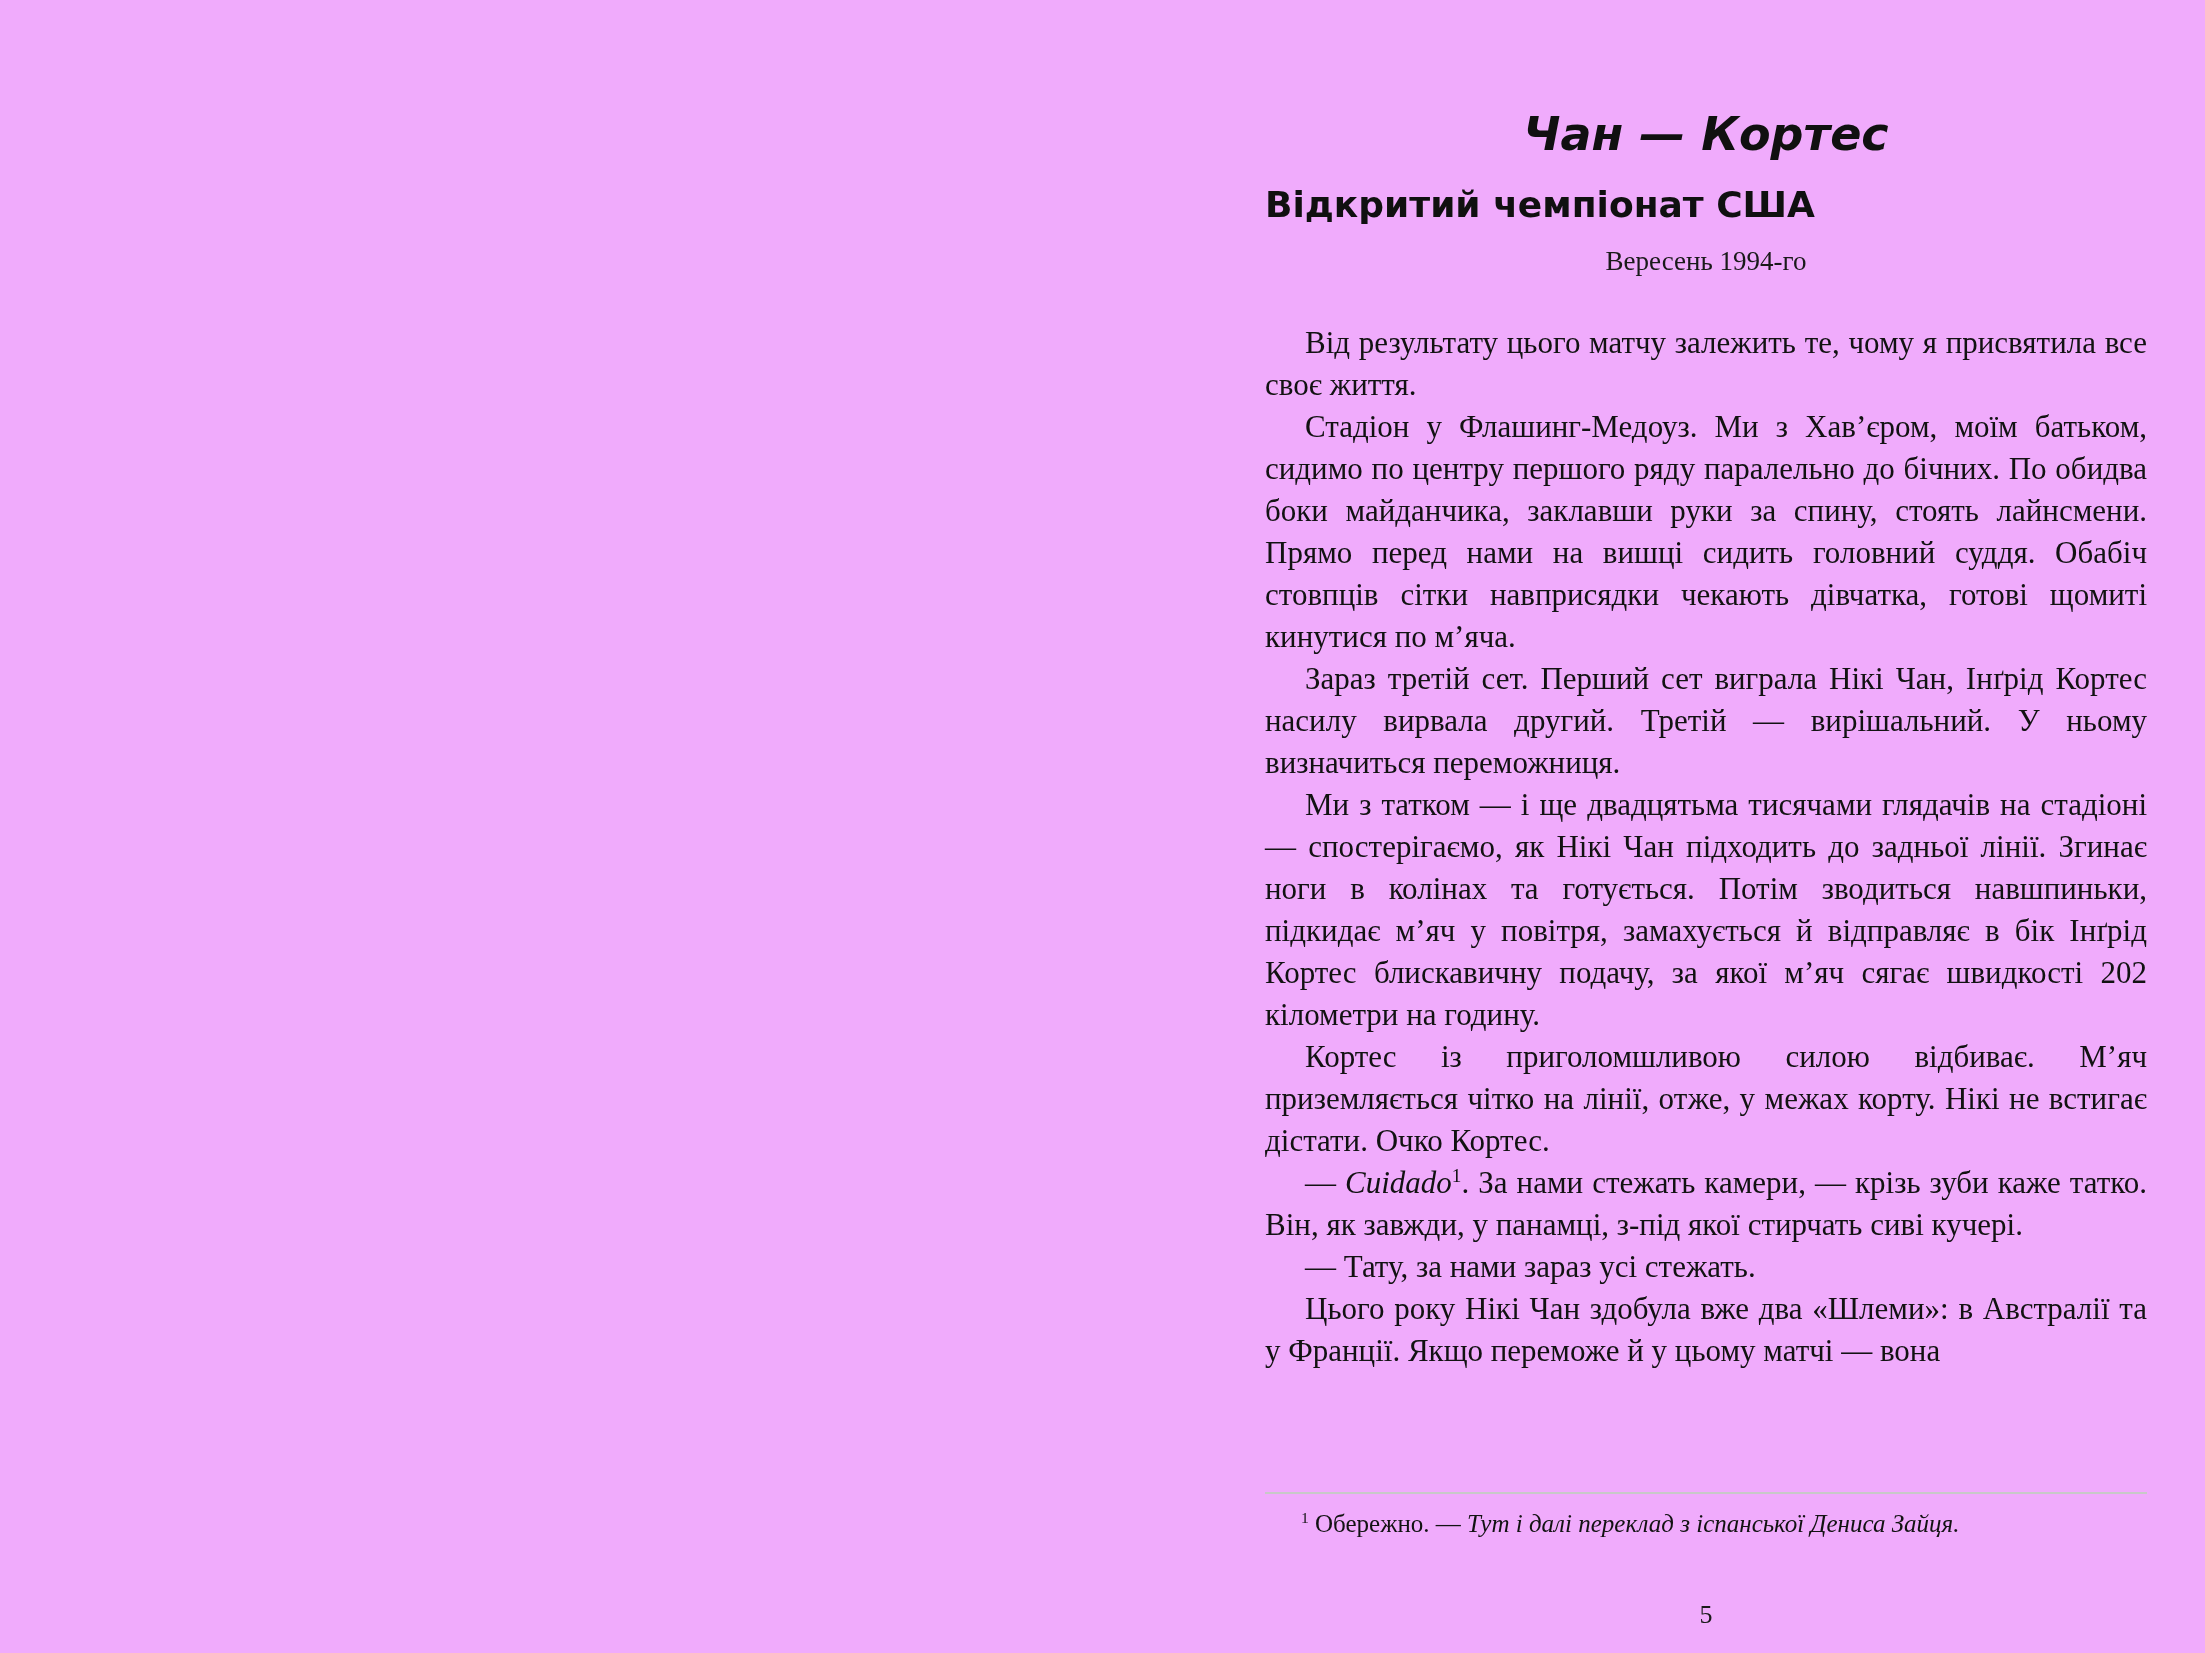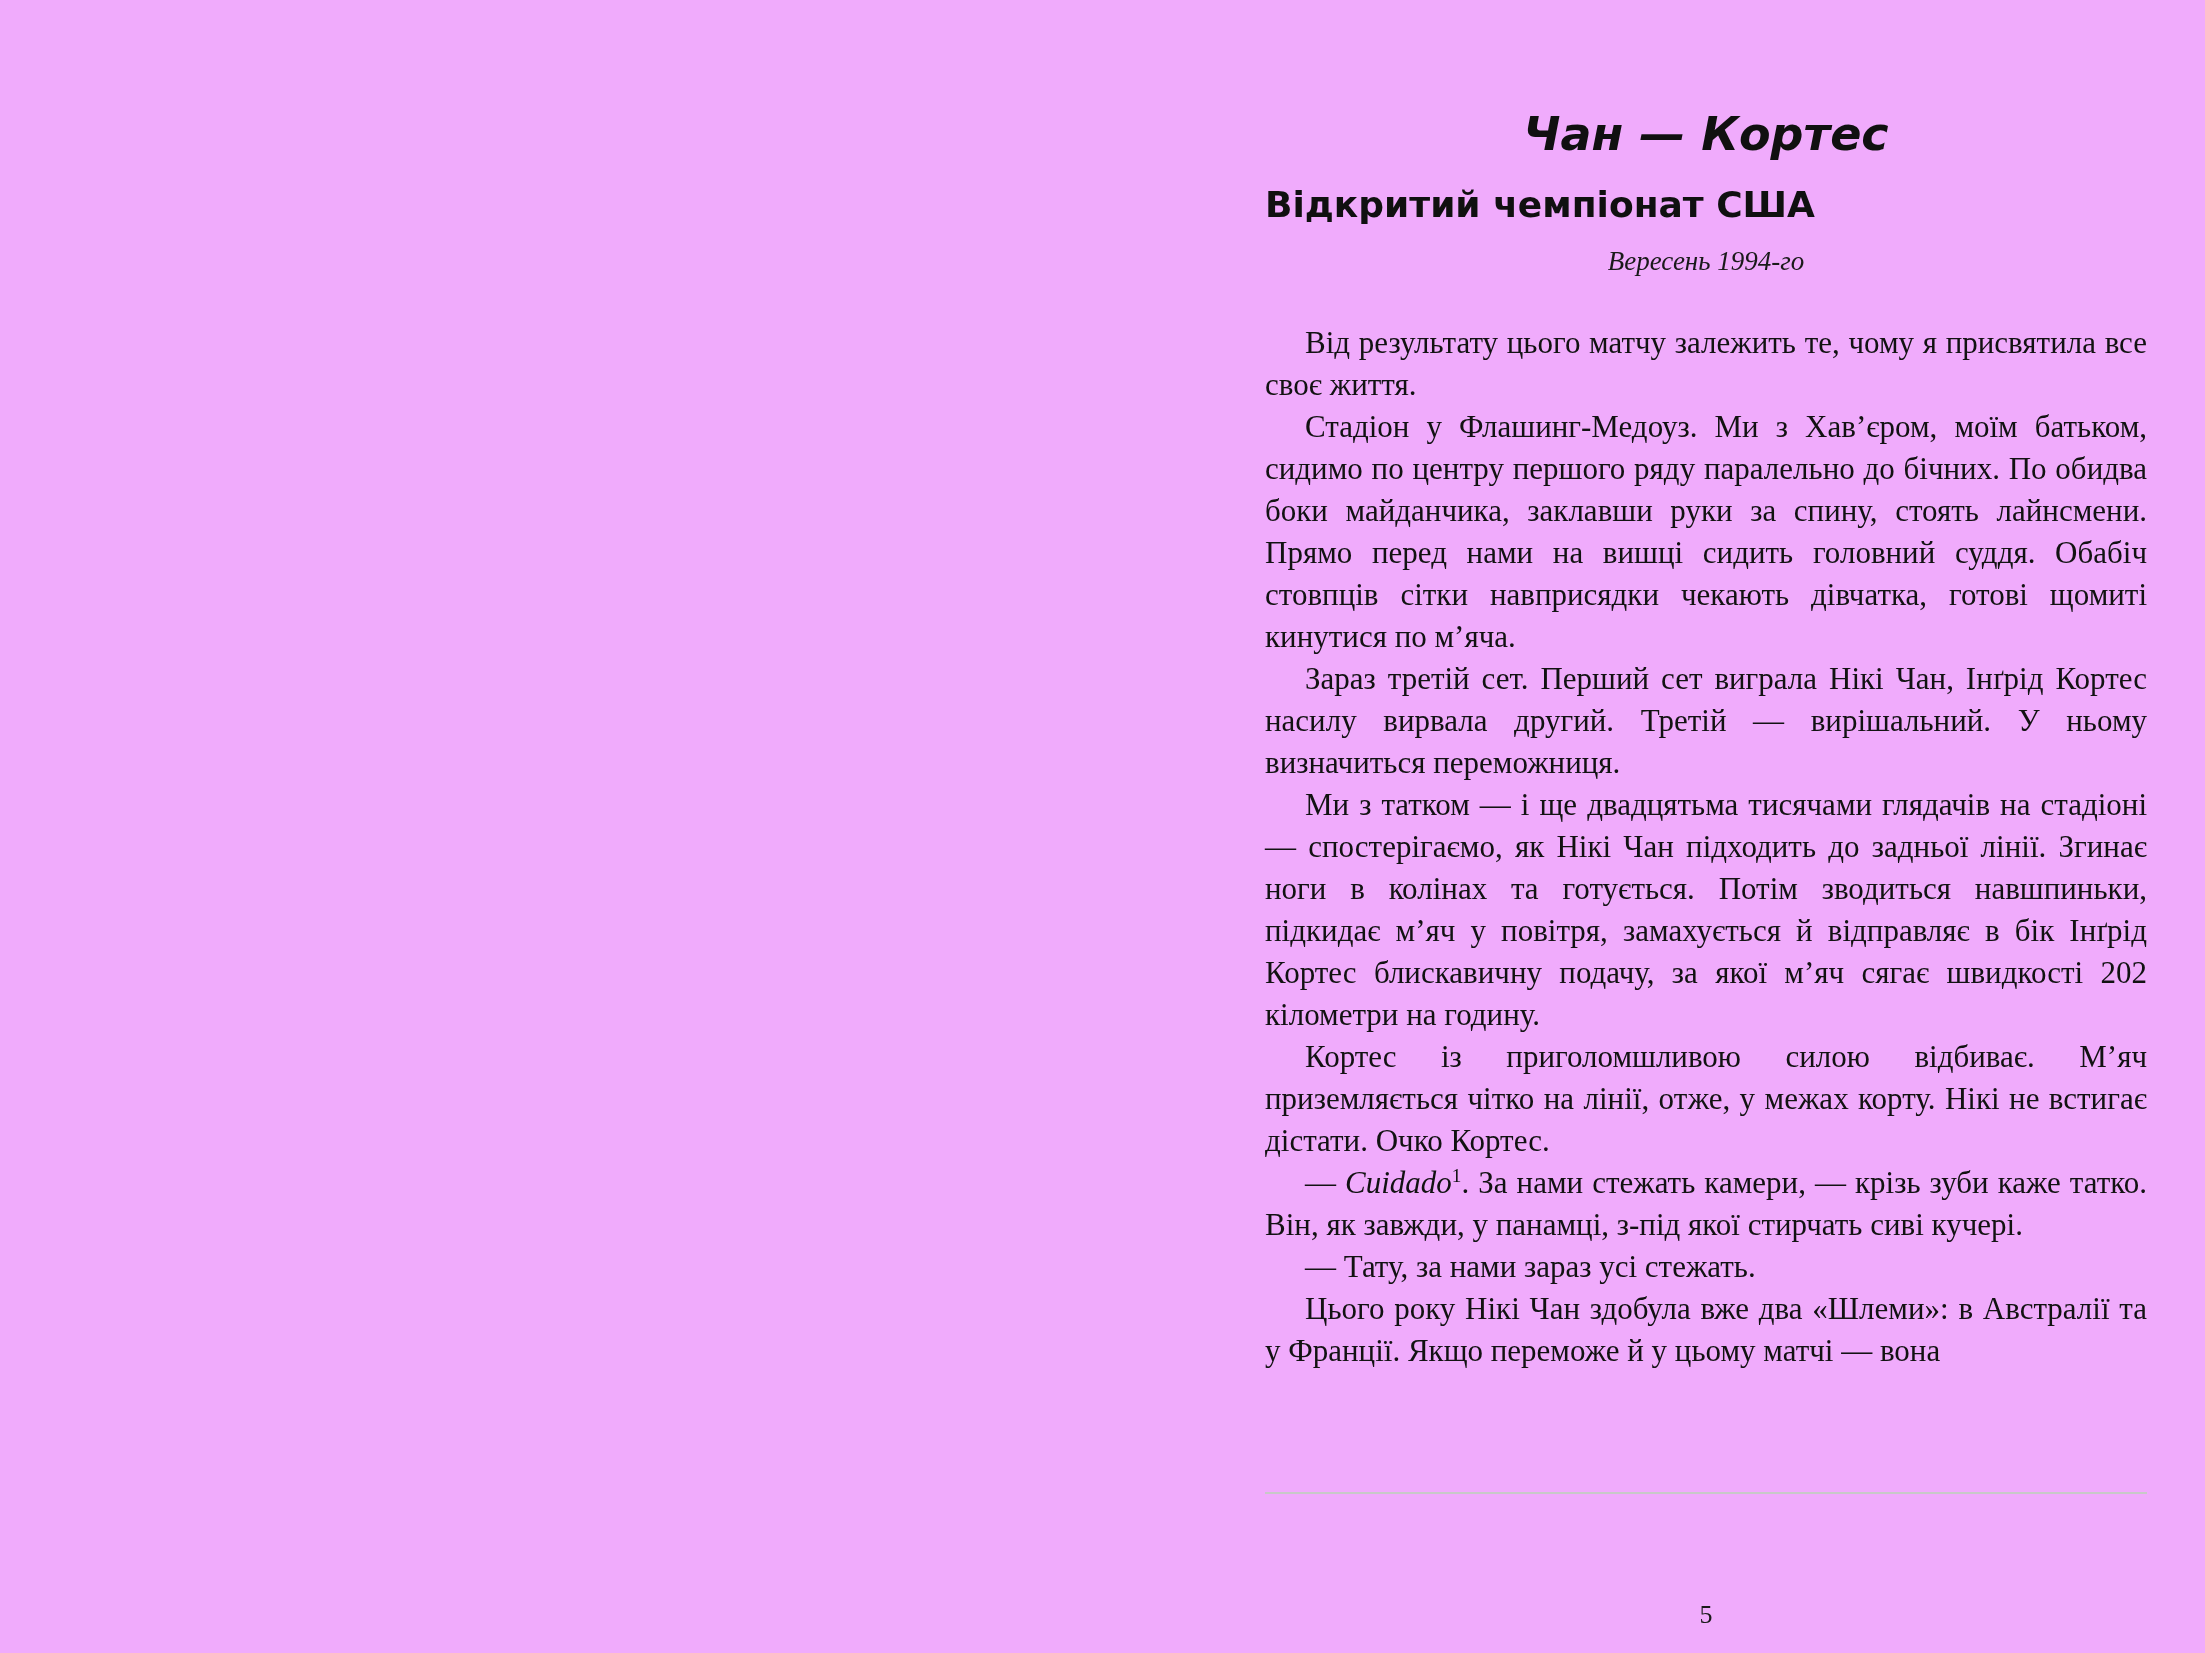"Вересень 1994-го" .date-line { font-style: italic -> none }
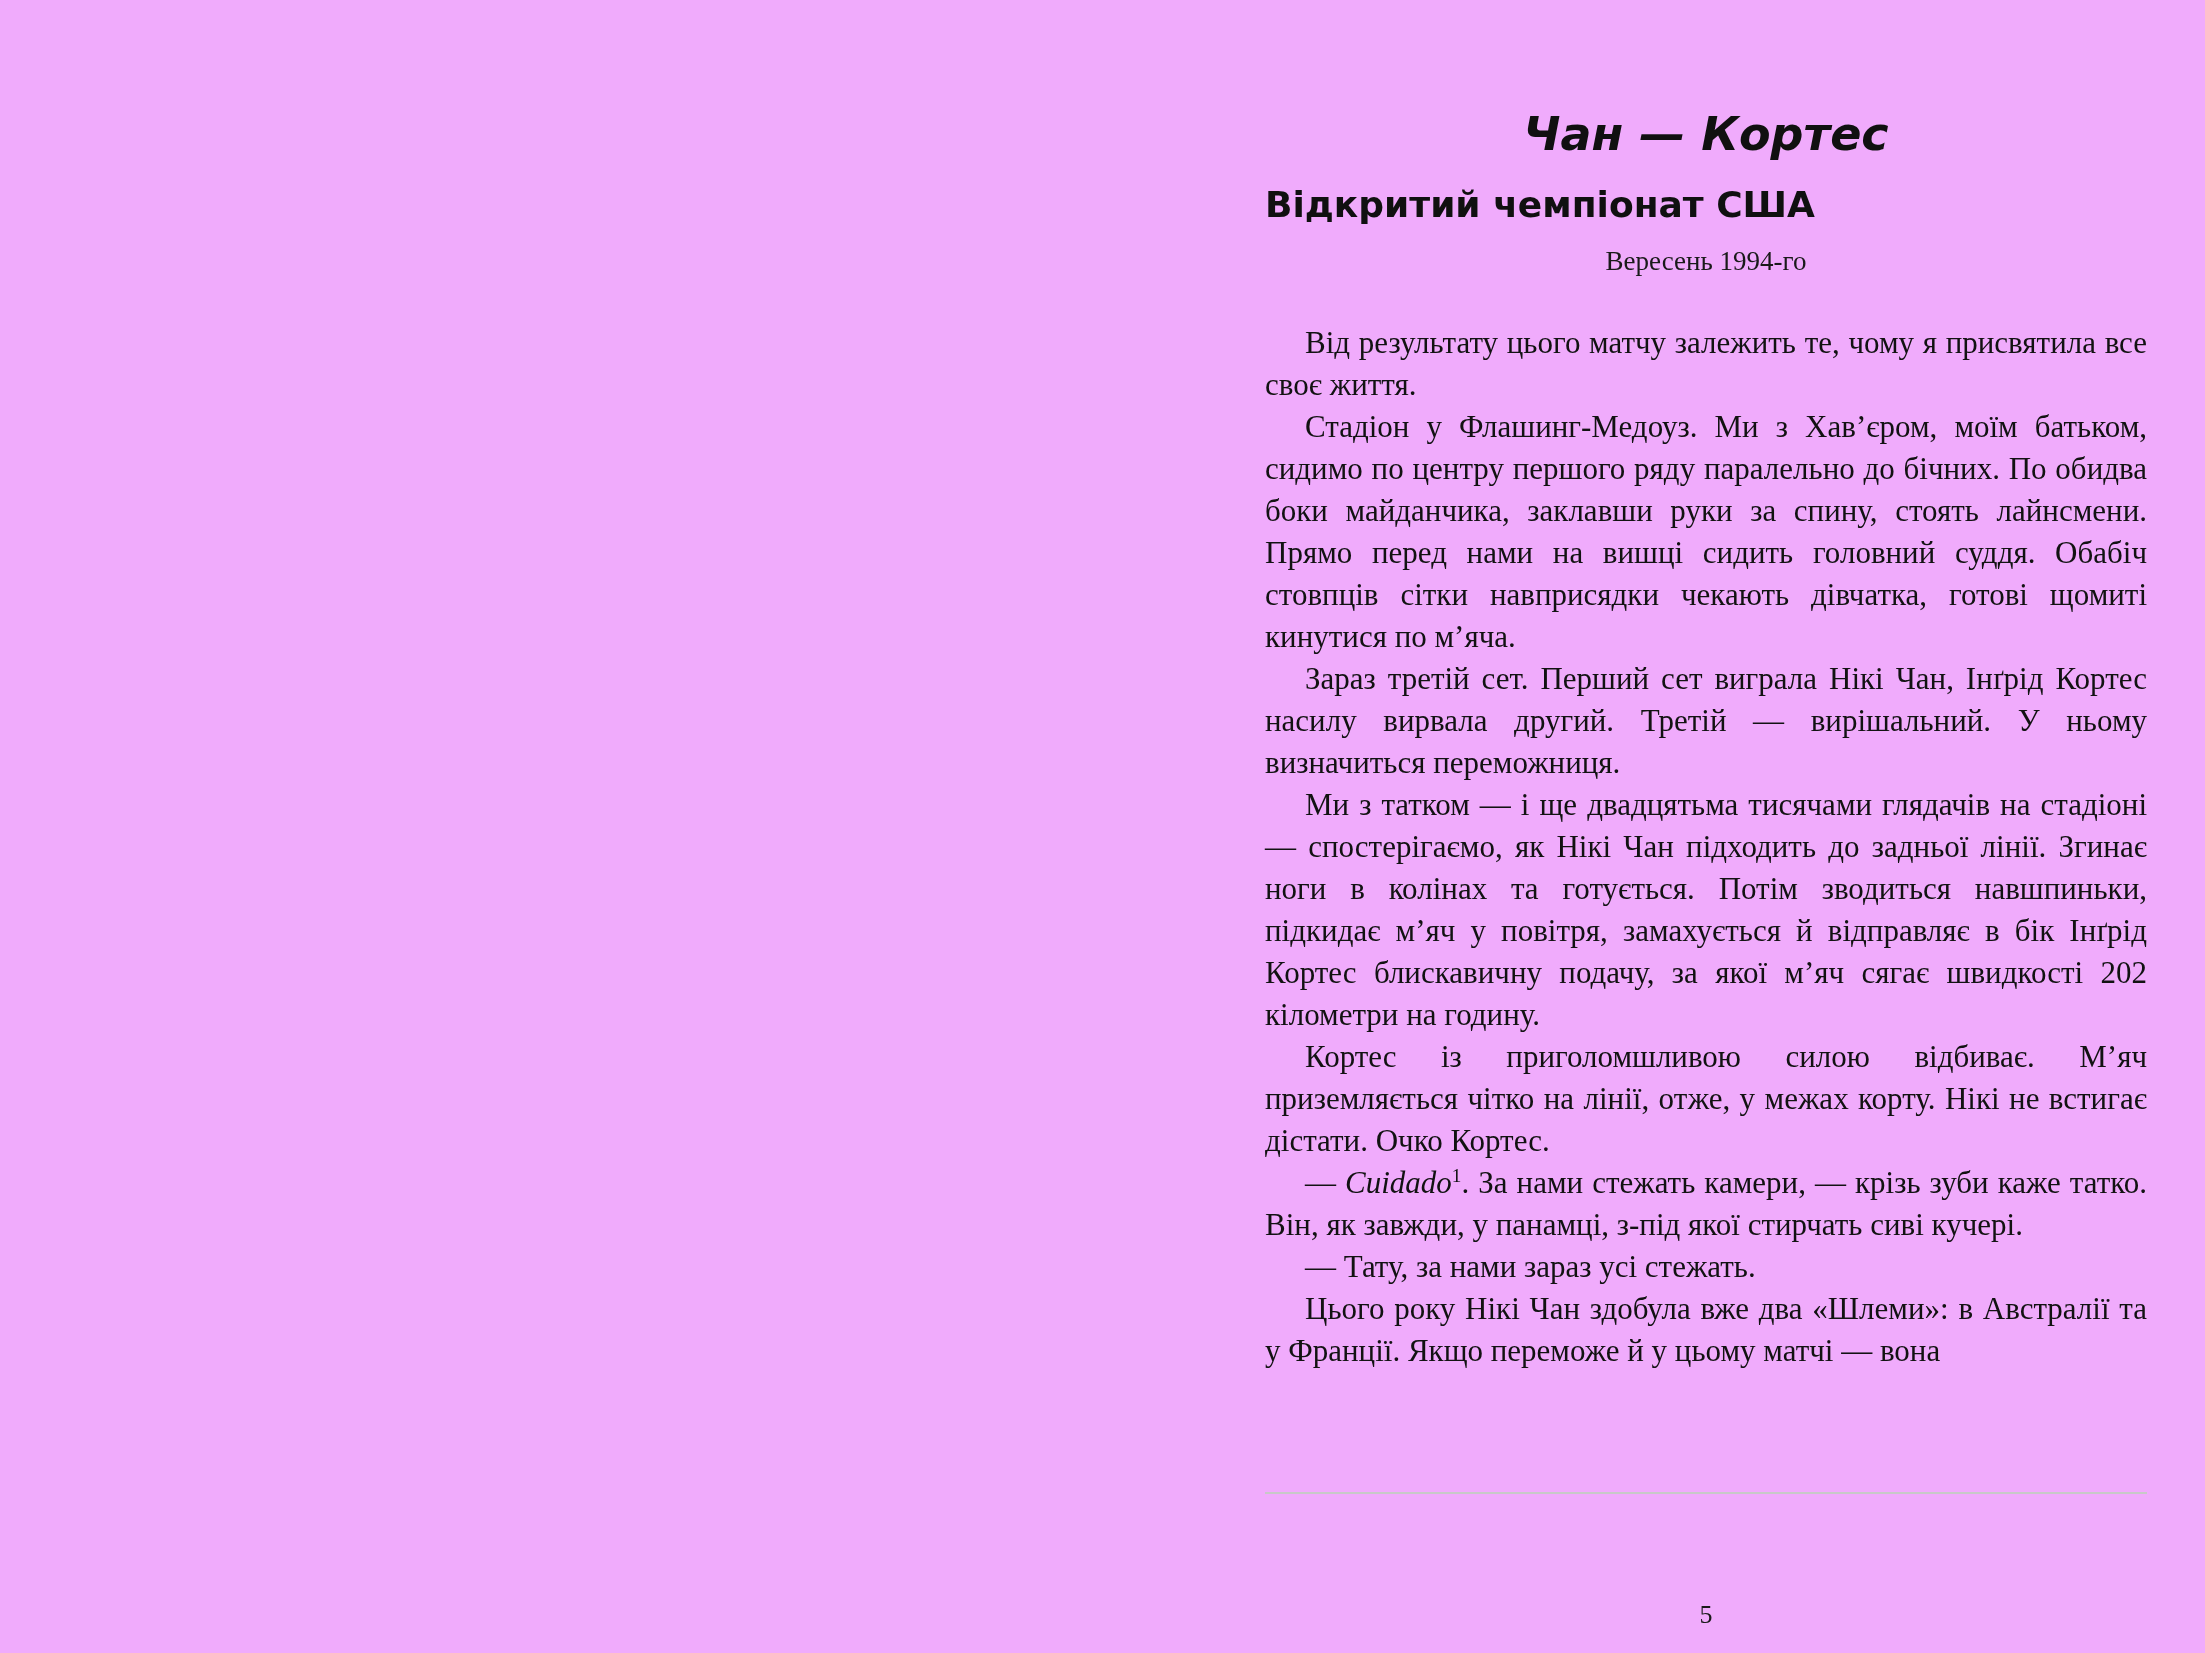"1 Обережно. — Тут і" p.footnote { html: none -> <p><span>1</span><span> Обережно. — </span><span>Тут і далі переклад з іспанської Дениса Зайця.</span></p> }
